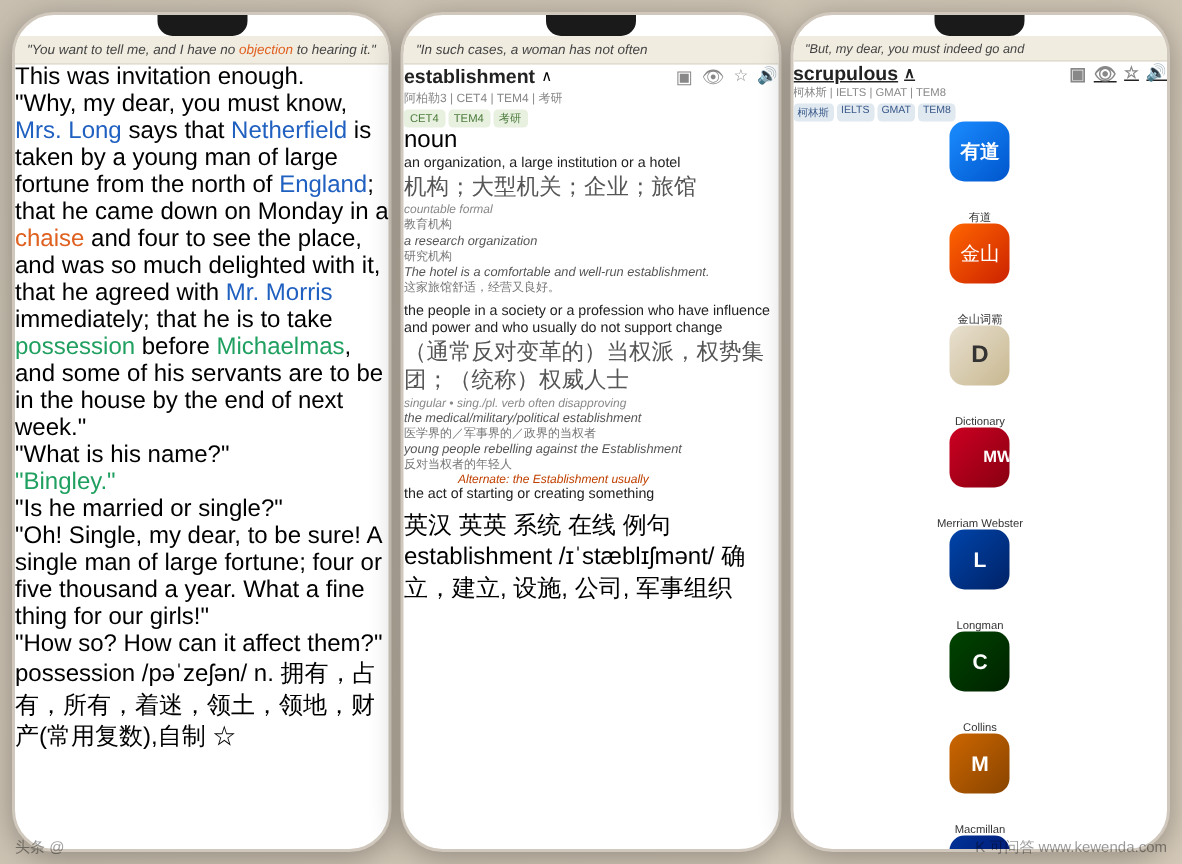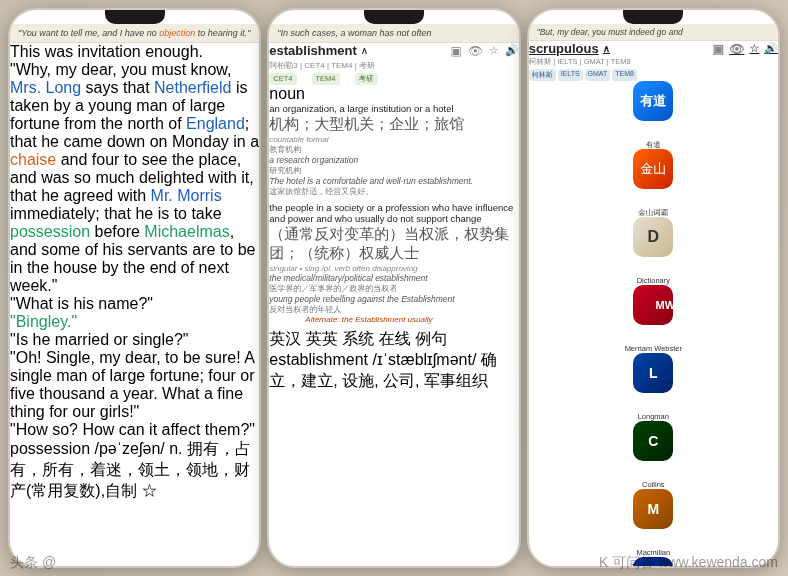"CET4" .phone2 .dict-tags { gap: 15px -> 2px }
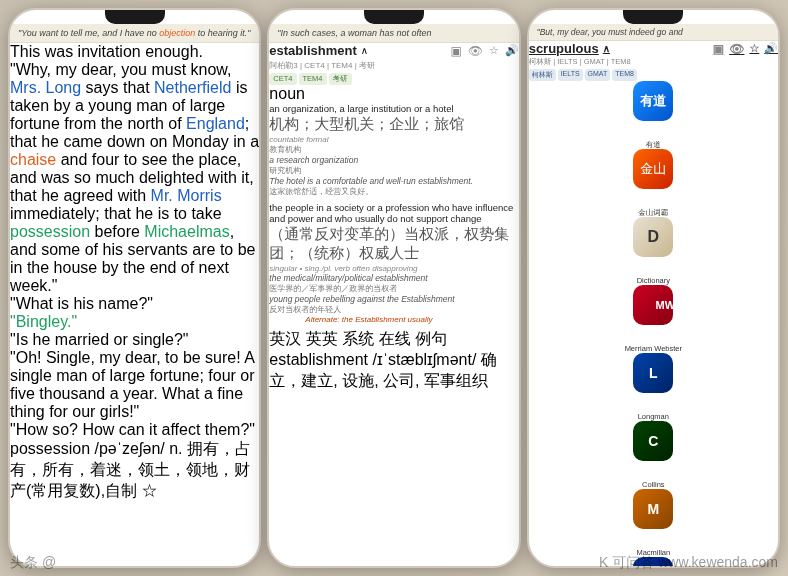"the act of starting or" div.def-en { html: none -> <div>the act of starting or creating something</div> }
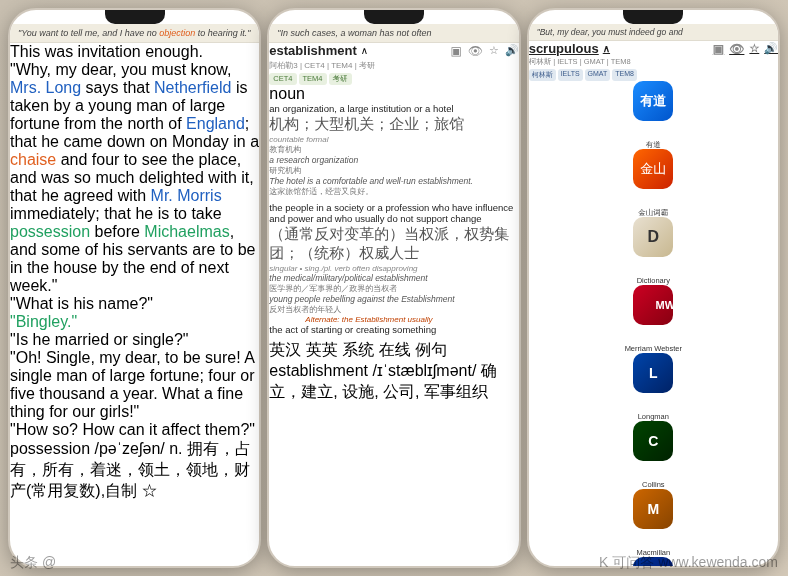"头条 @" div.watermark-bottom { font-size: 14px -> 10px }
